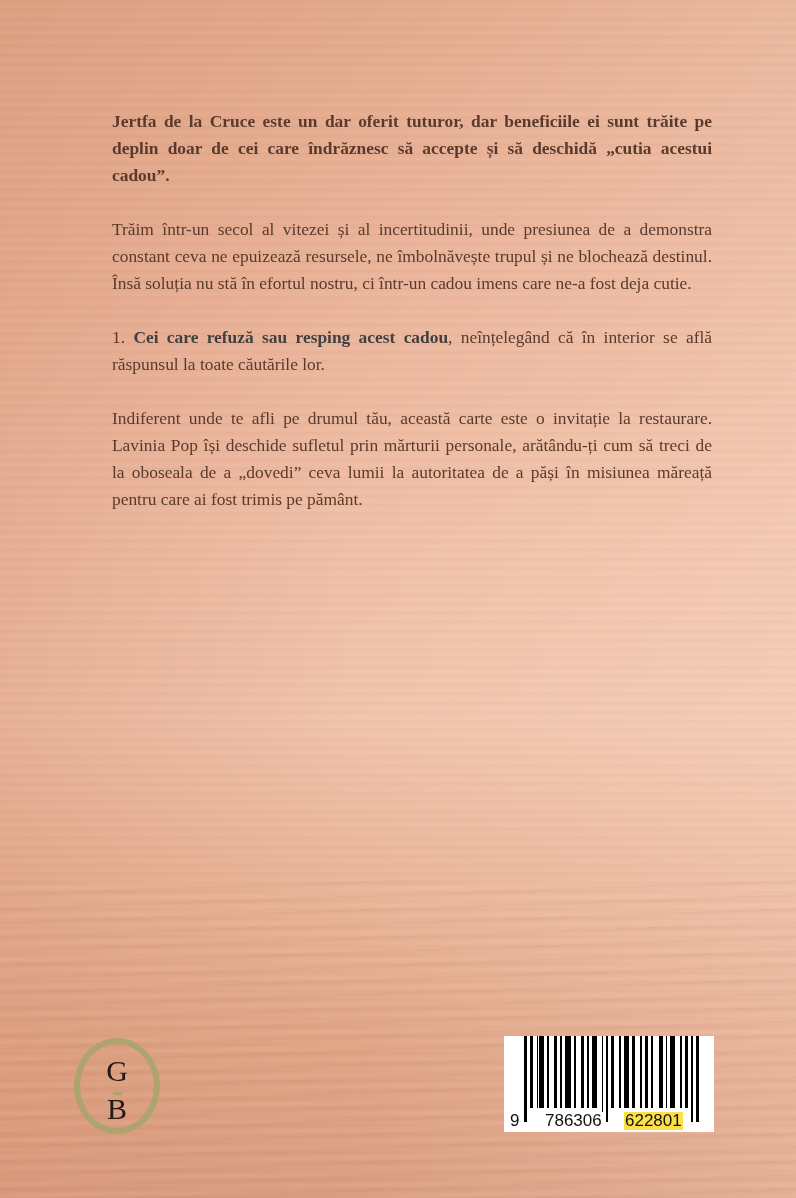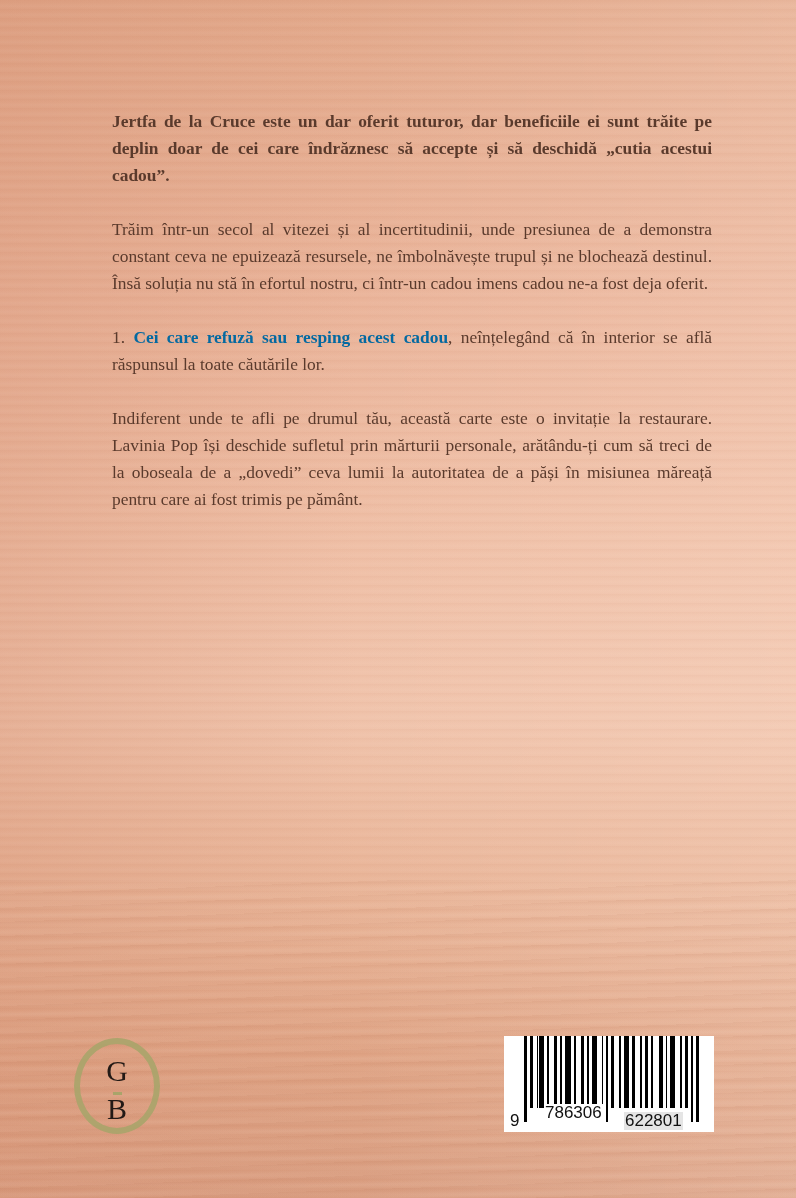"Trăim într-un secol al vitezei" p { text: cadou ne-a fost deja oferit -> care ne-a fost deja cutie }
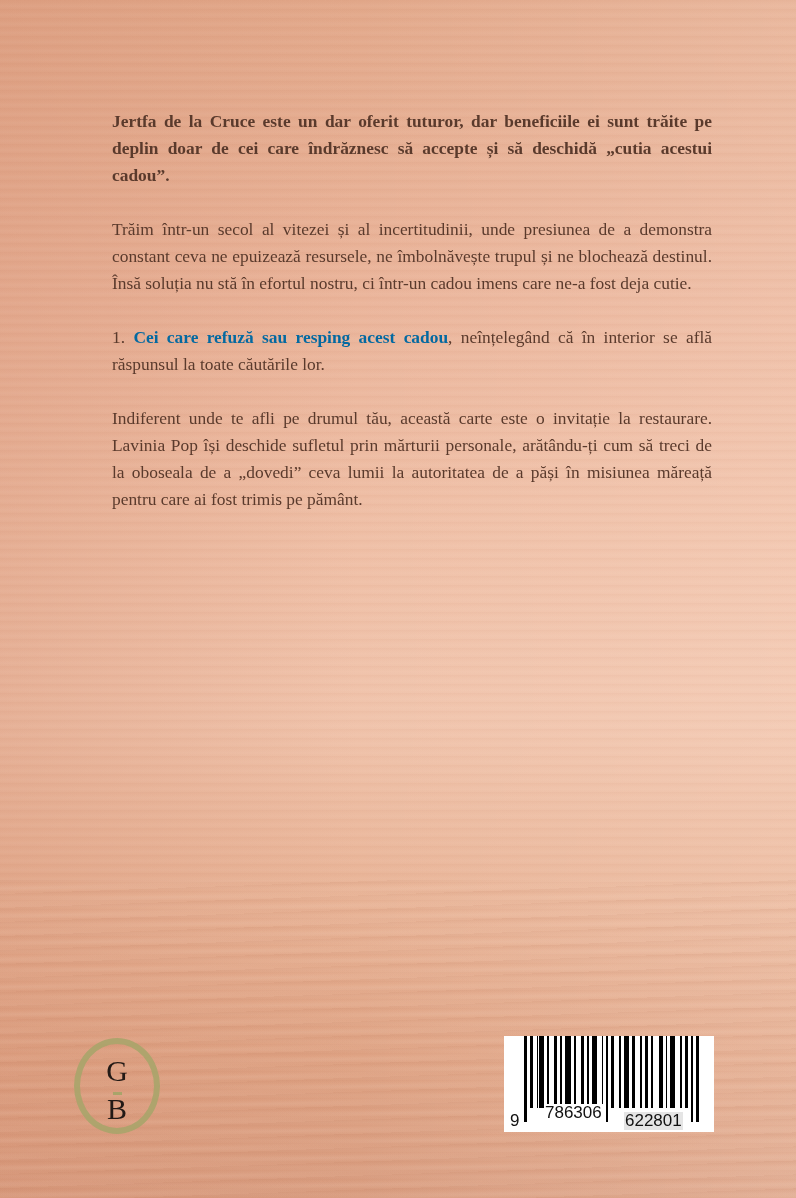"Cei care refuză sau resping" .content b { color: #0369a1 -> #404040 }
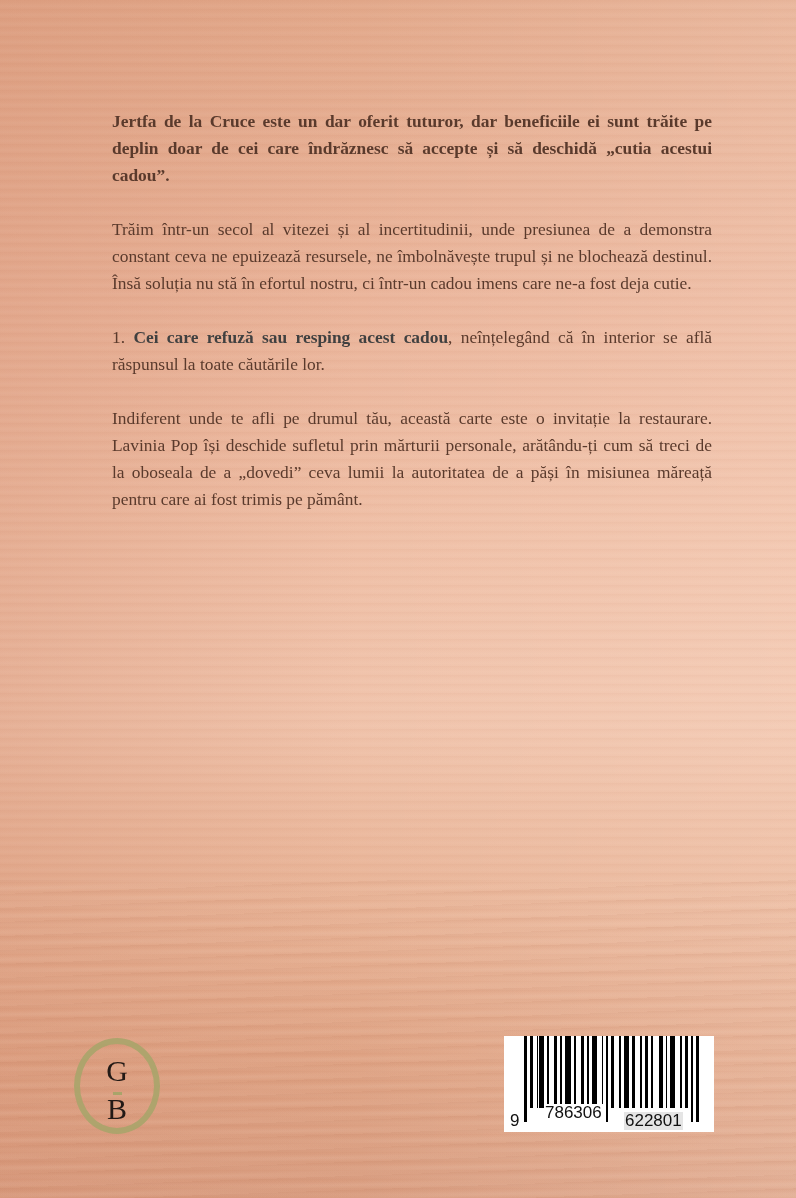"786306" .barcode .d1 { bottom: 8px -> 0 }
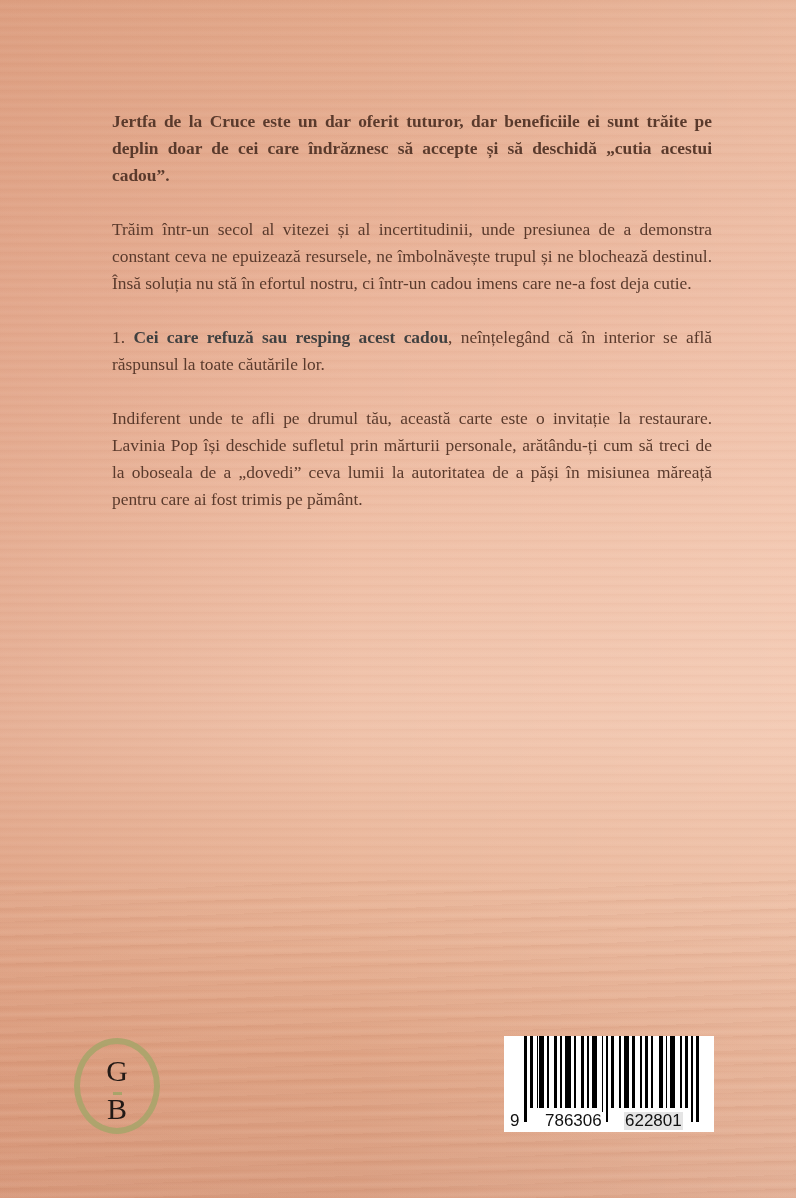"622801" .barcode .d2 { background: #e5e5e5 -> #fde047 }
